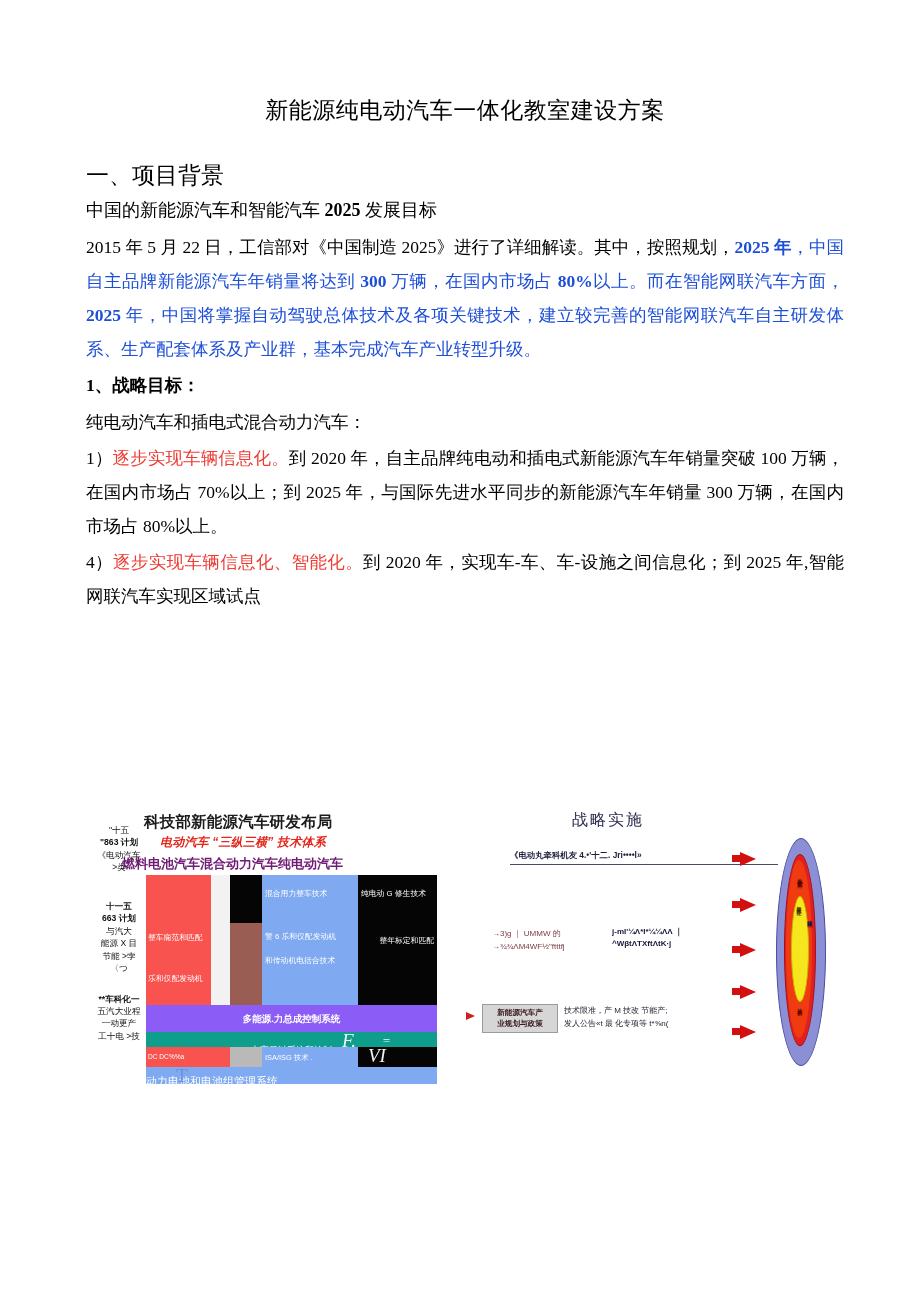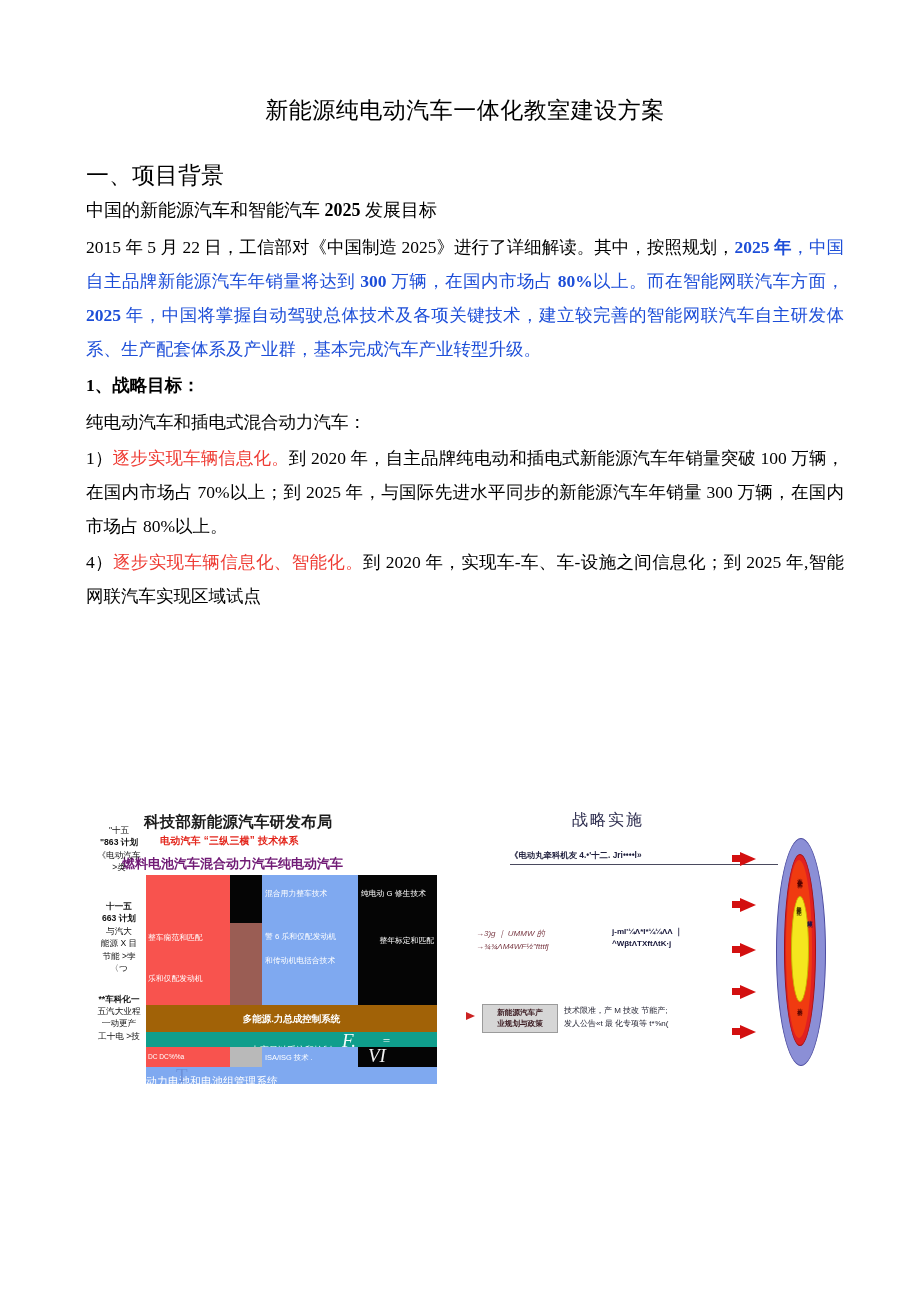"电动汽车 “三纵三横” 技术体系" .fl-subtitle { font-size: 10px -> 12px; font-style: none -> italic }
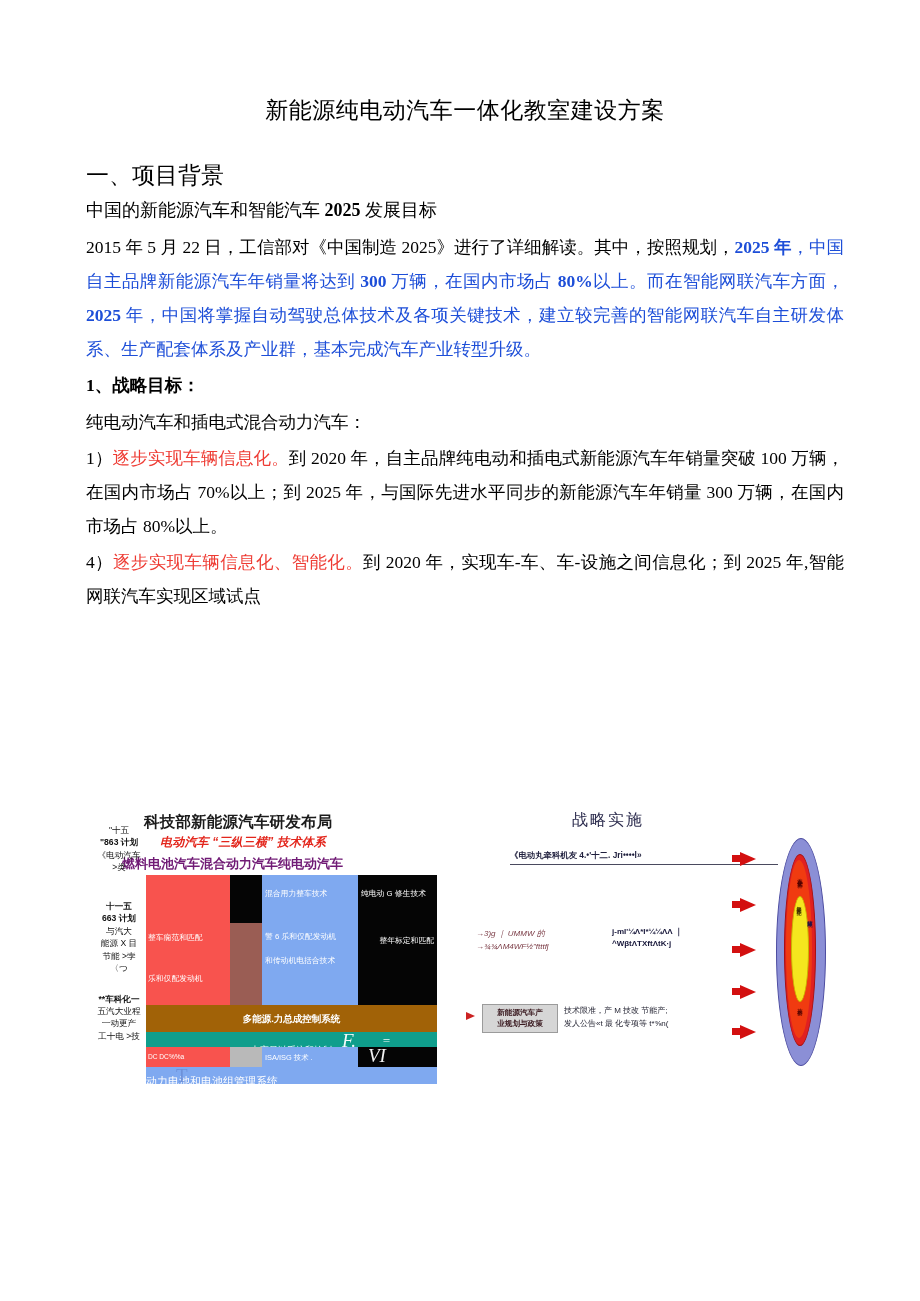"整车痫范和匹配" div.cell { width: 84px -> 65px }
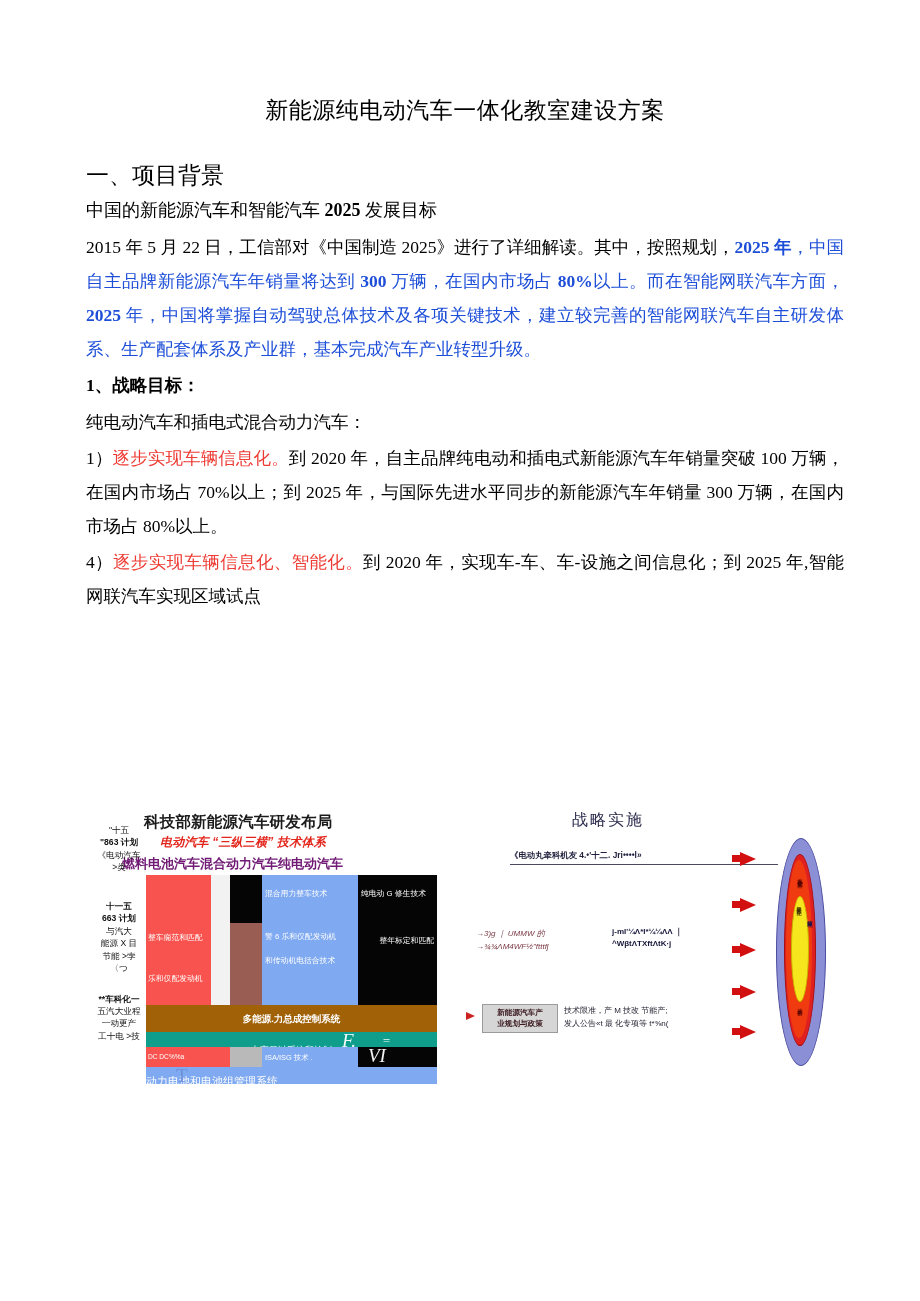"→3)g ｜ UMMW 的" .fr-mid-left { font-style: italic -> none; left: 12px -> 28px }
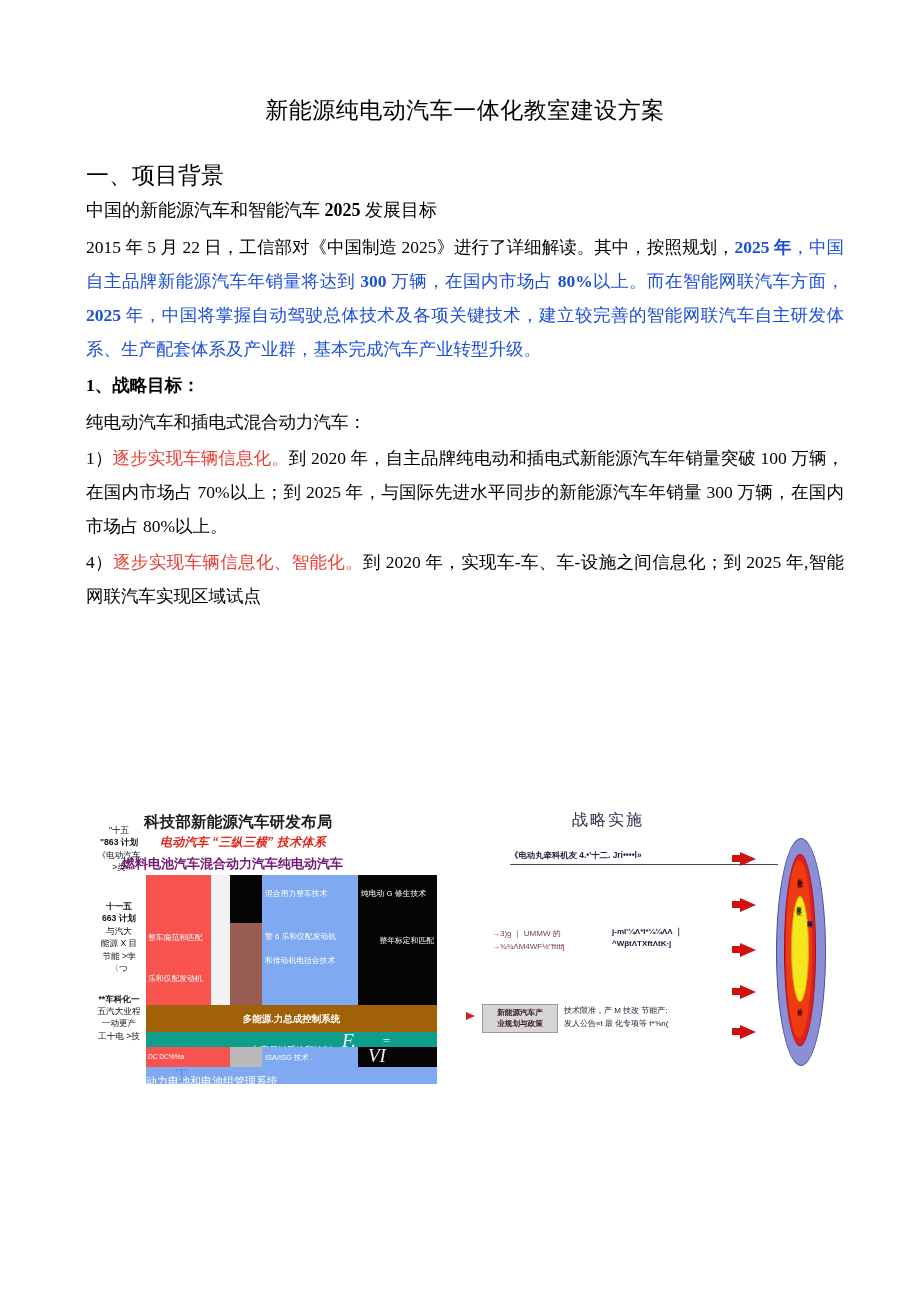"多能源.力总成控制系统" .c-magenta { background: #a16207 -> #8b5cf6 }
